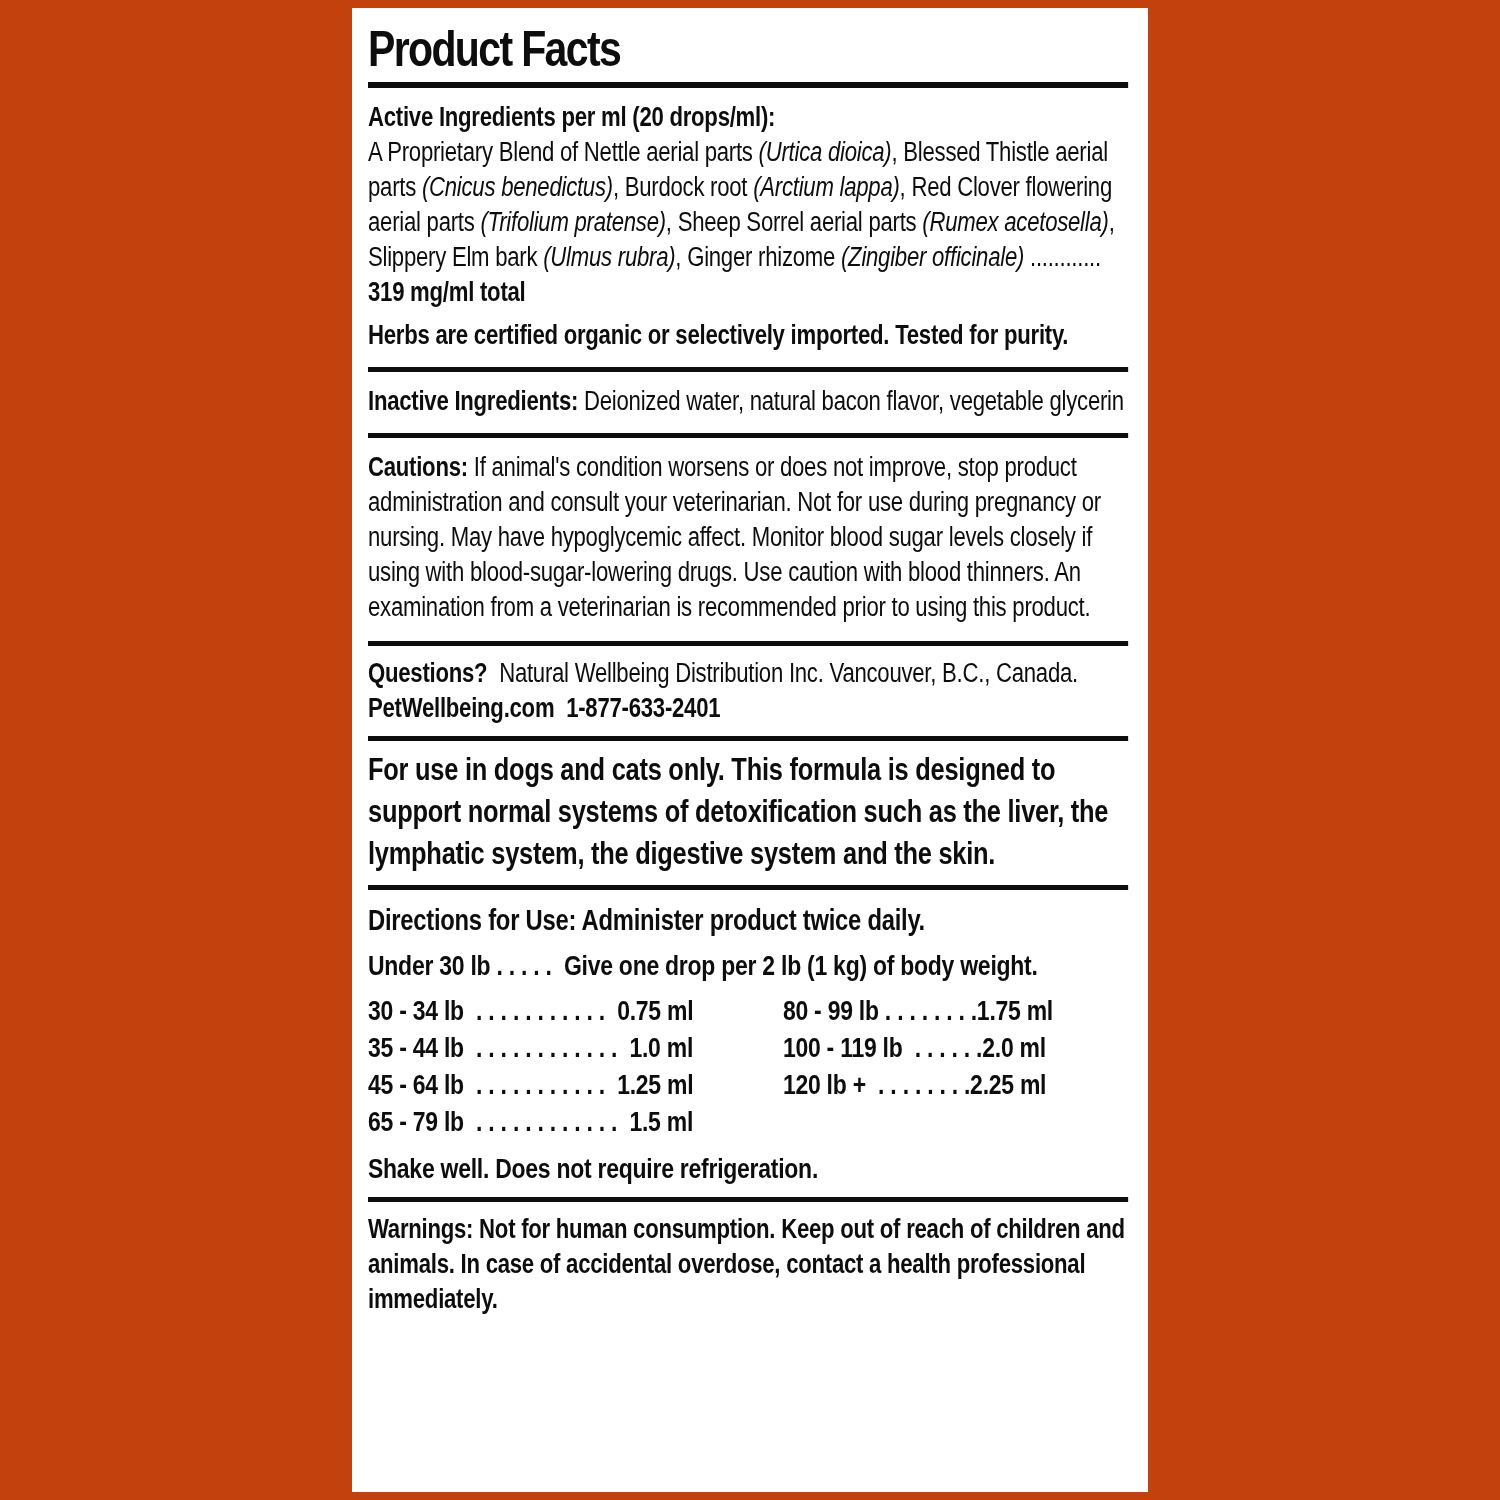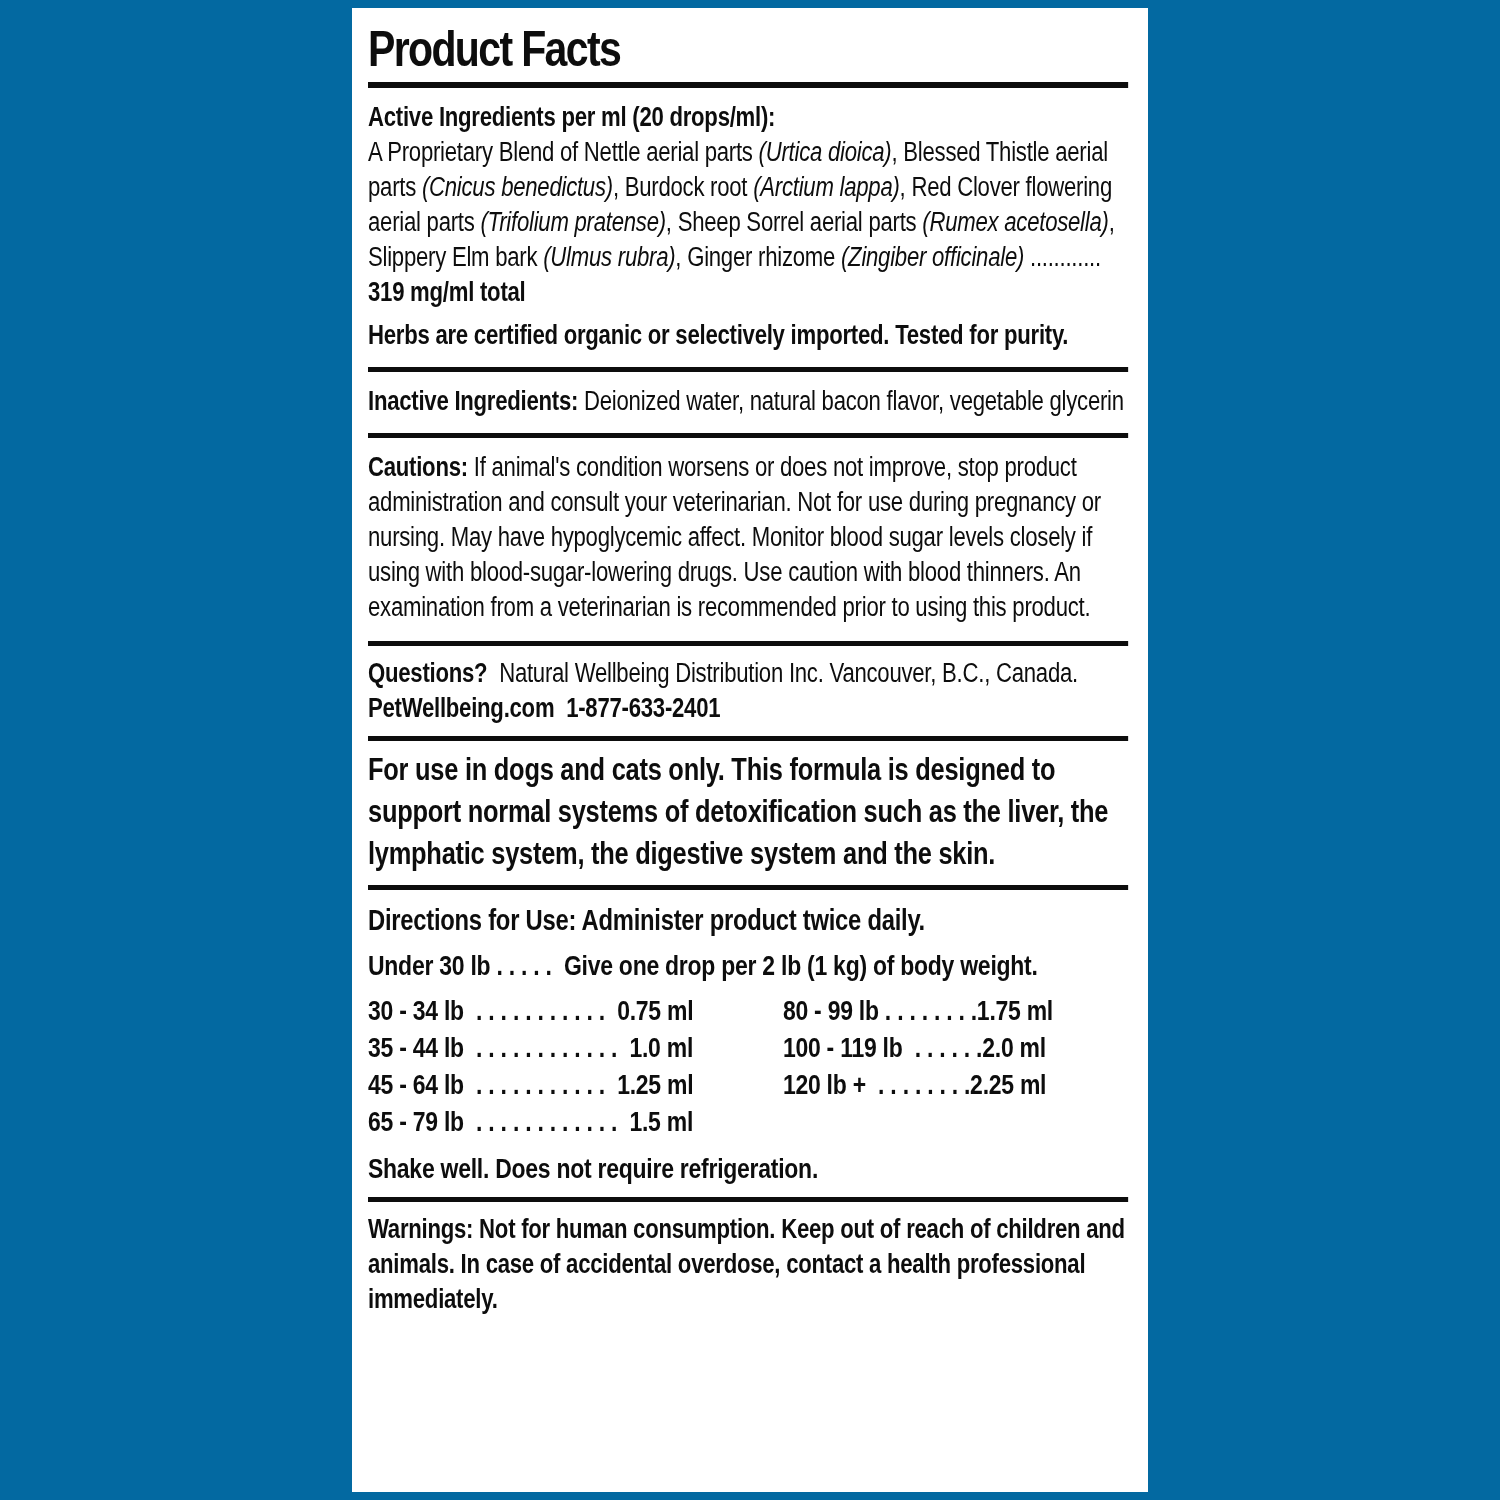"Product Facts" .stage { background: #0369a1 -> #c2410c }
